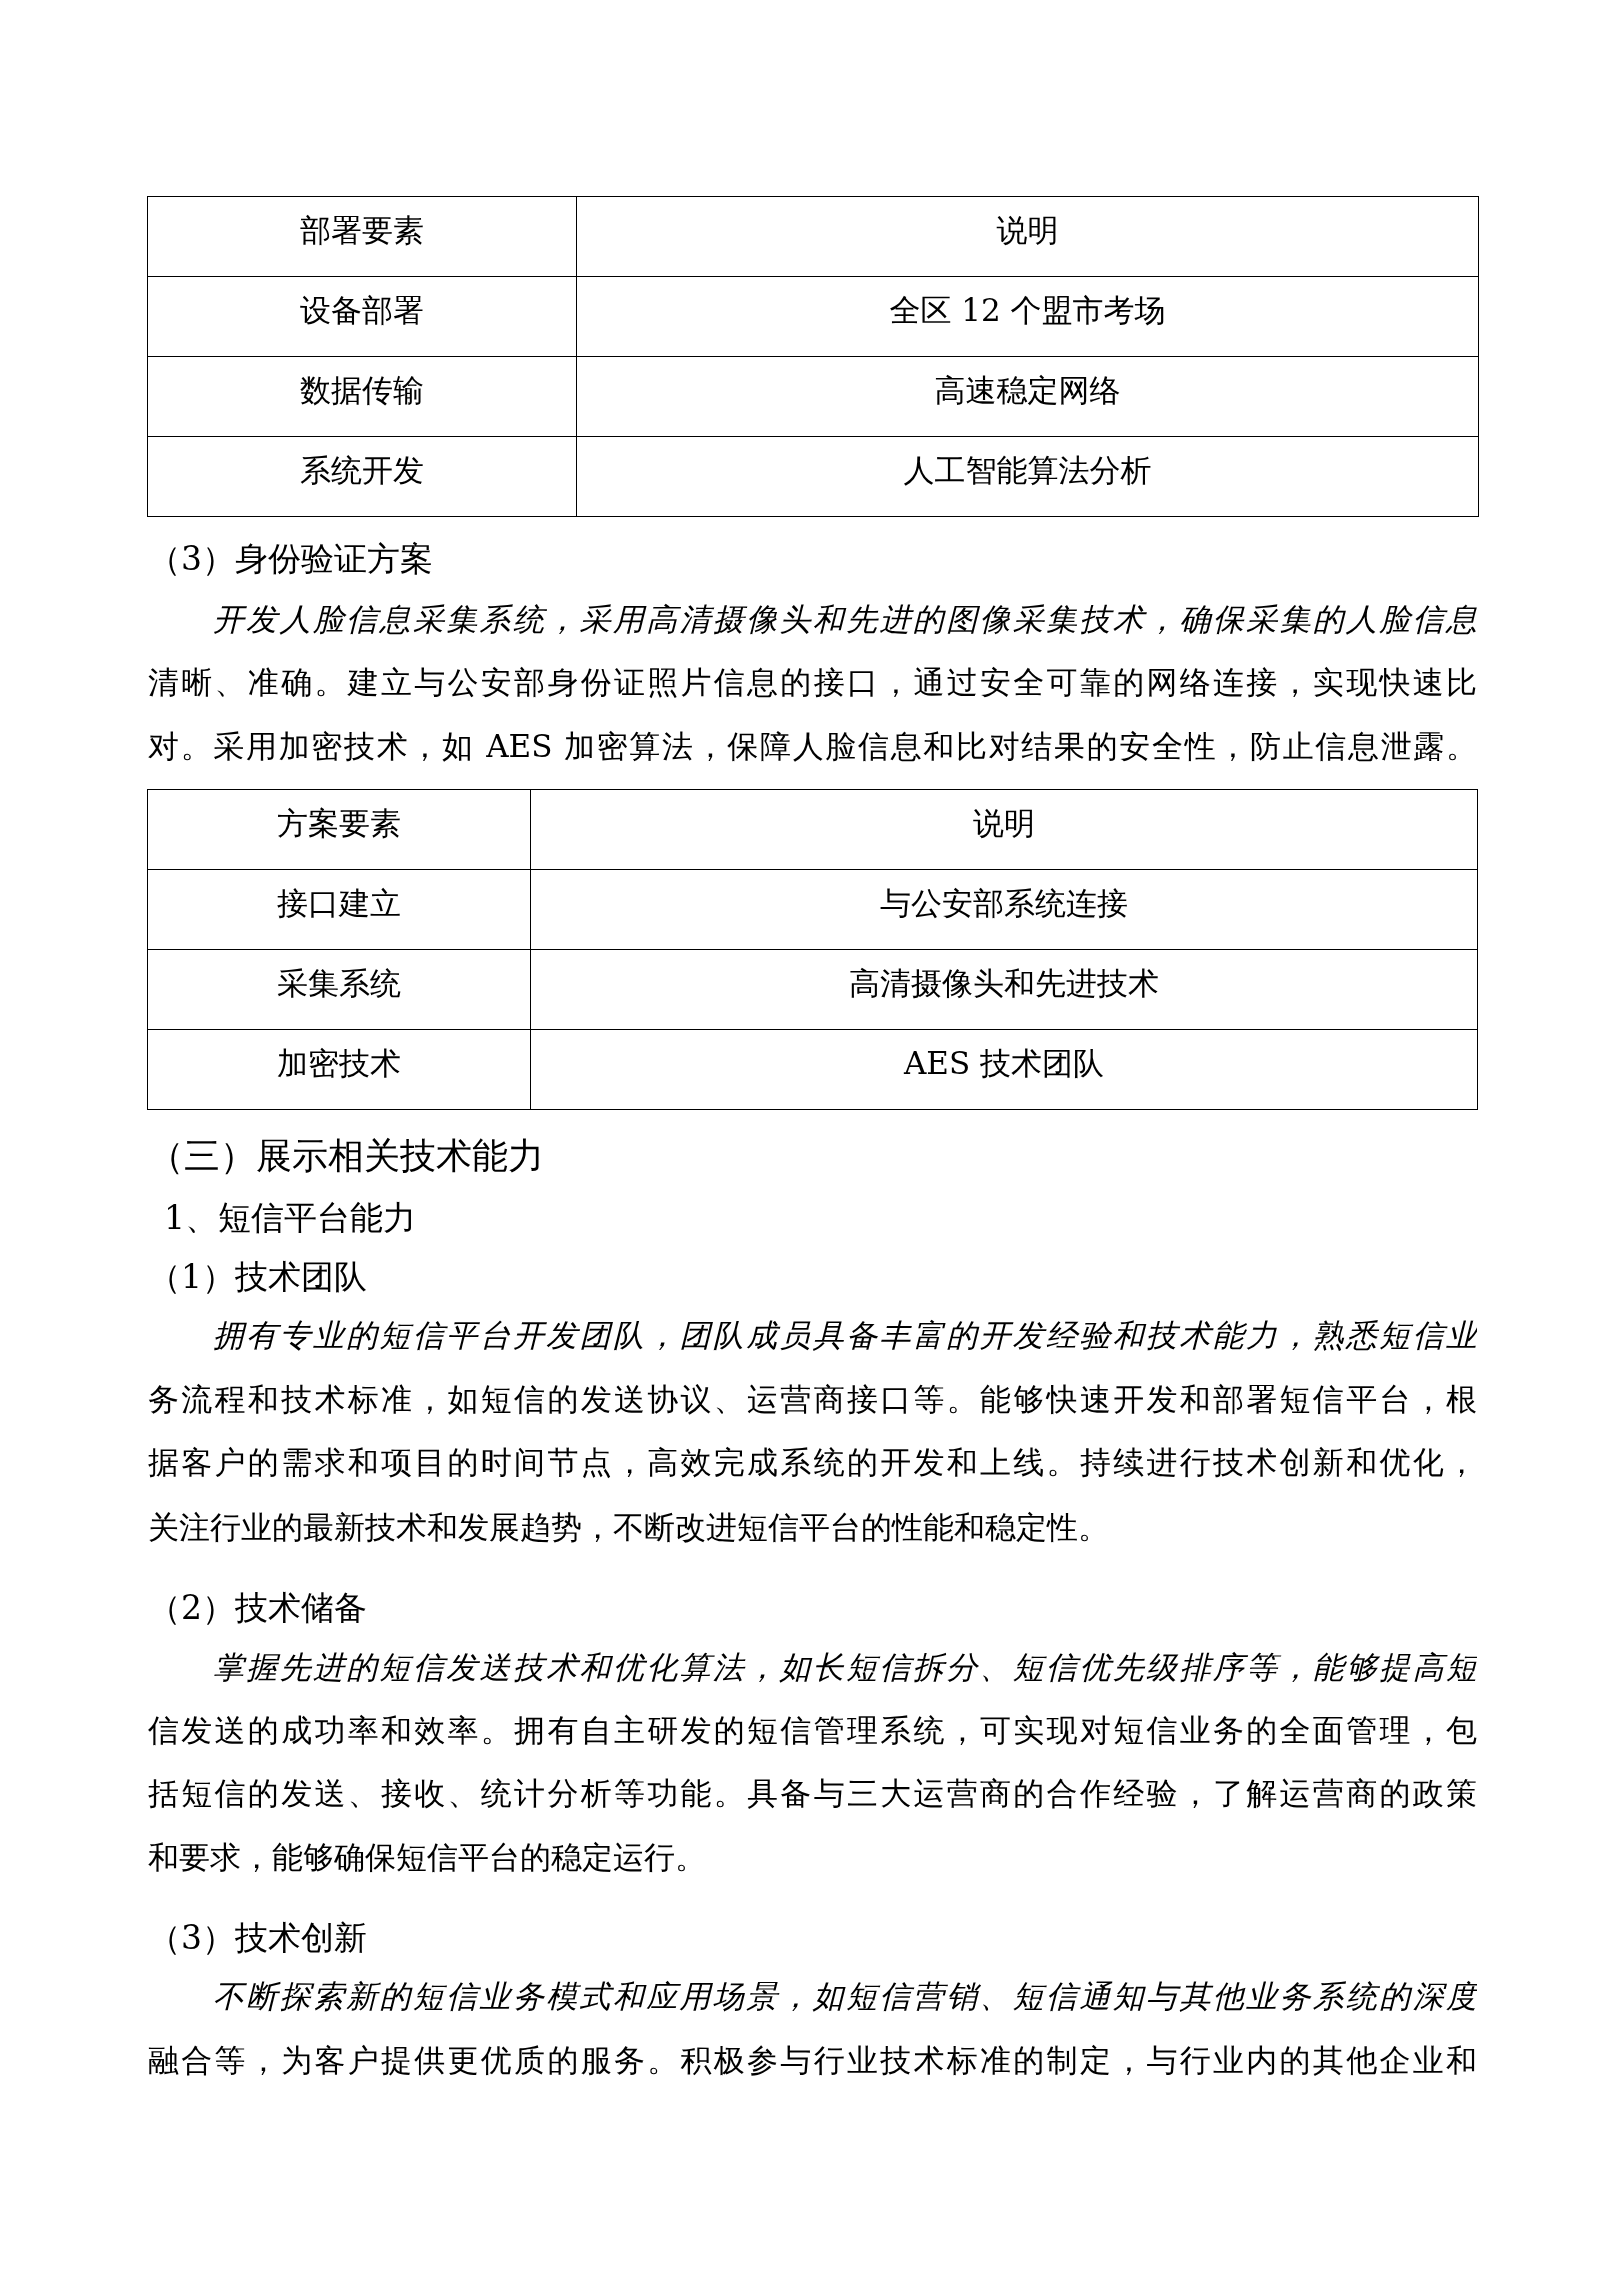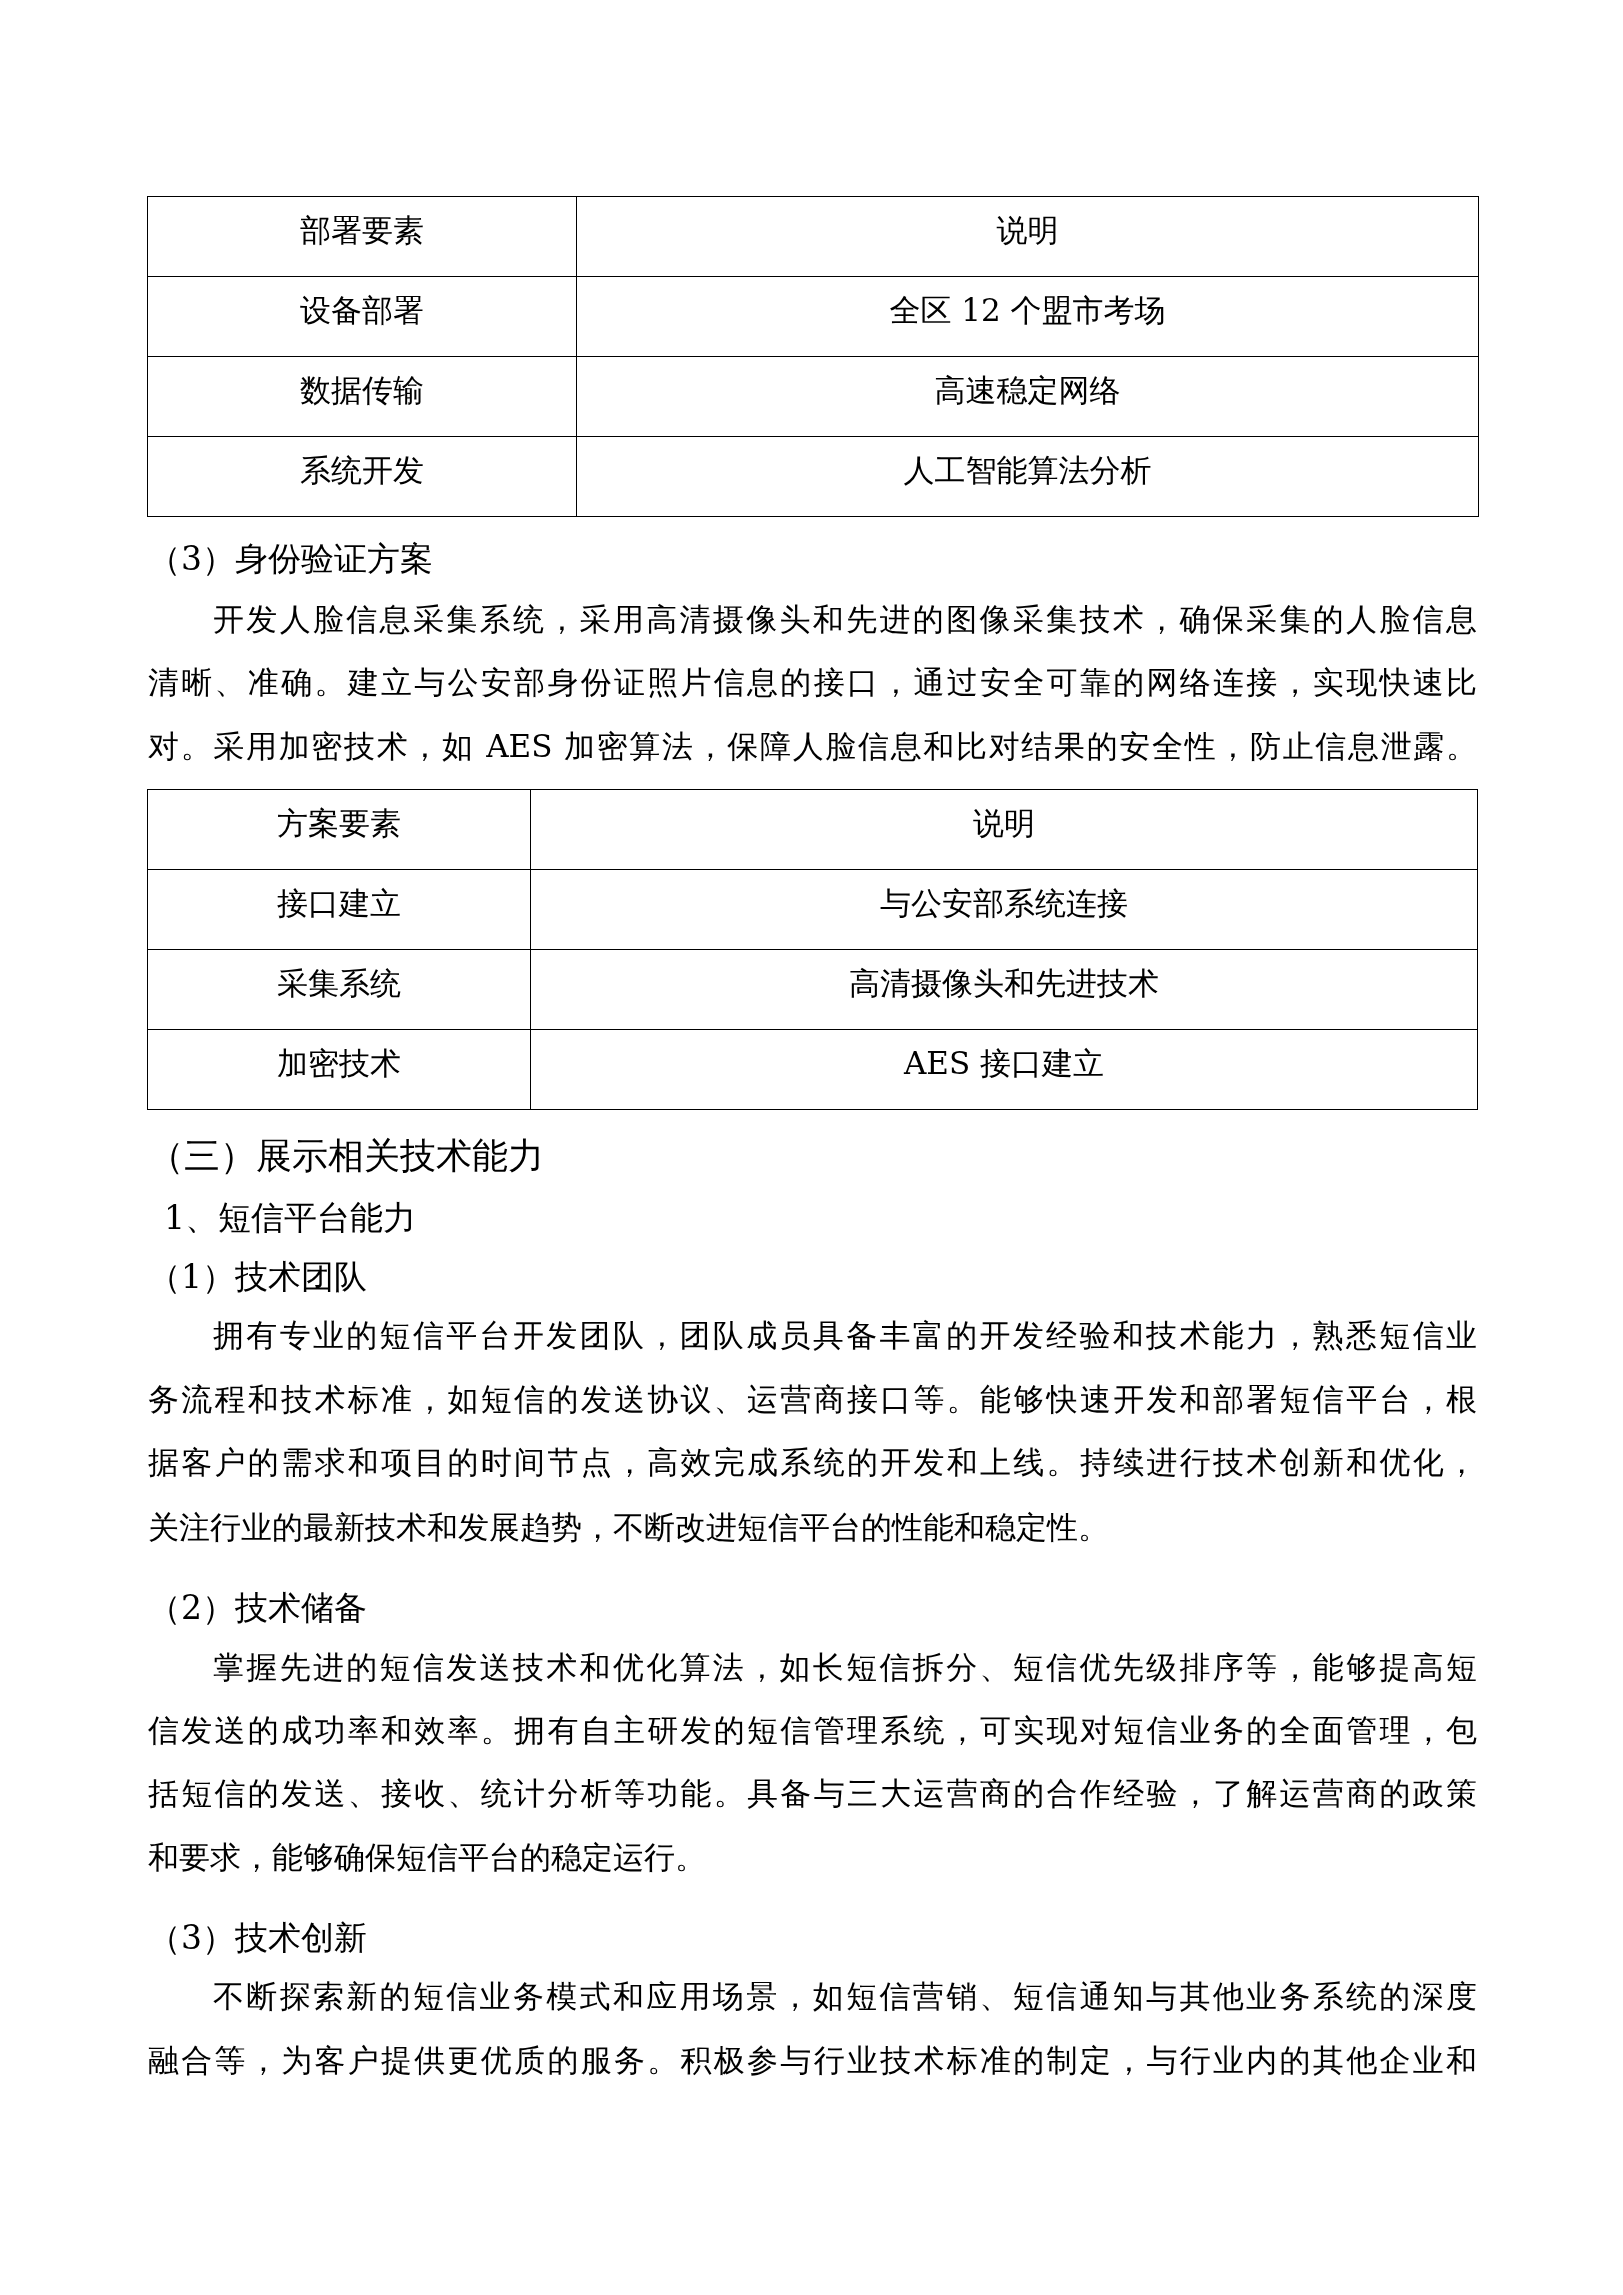"开发人脸信息采集系统，采用高清摄像头和先进的图像采集技术，确保采集的人脸信息" .line.indent { font-style: none -> italic }
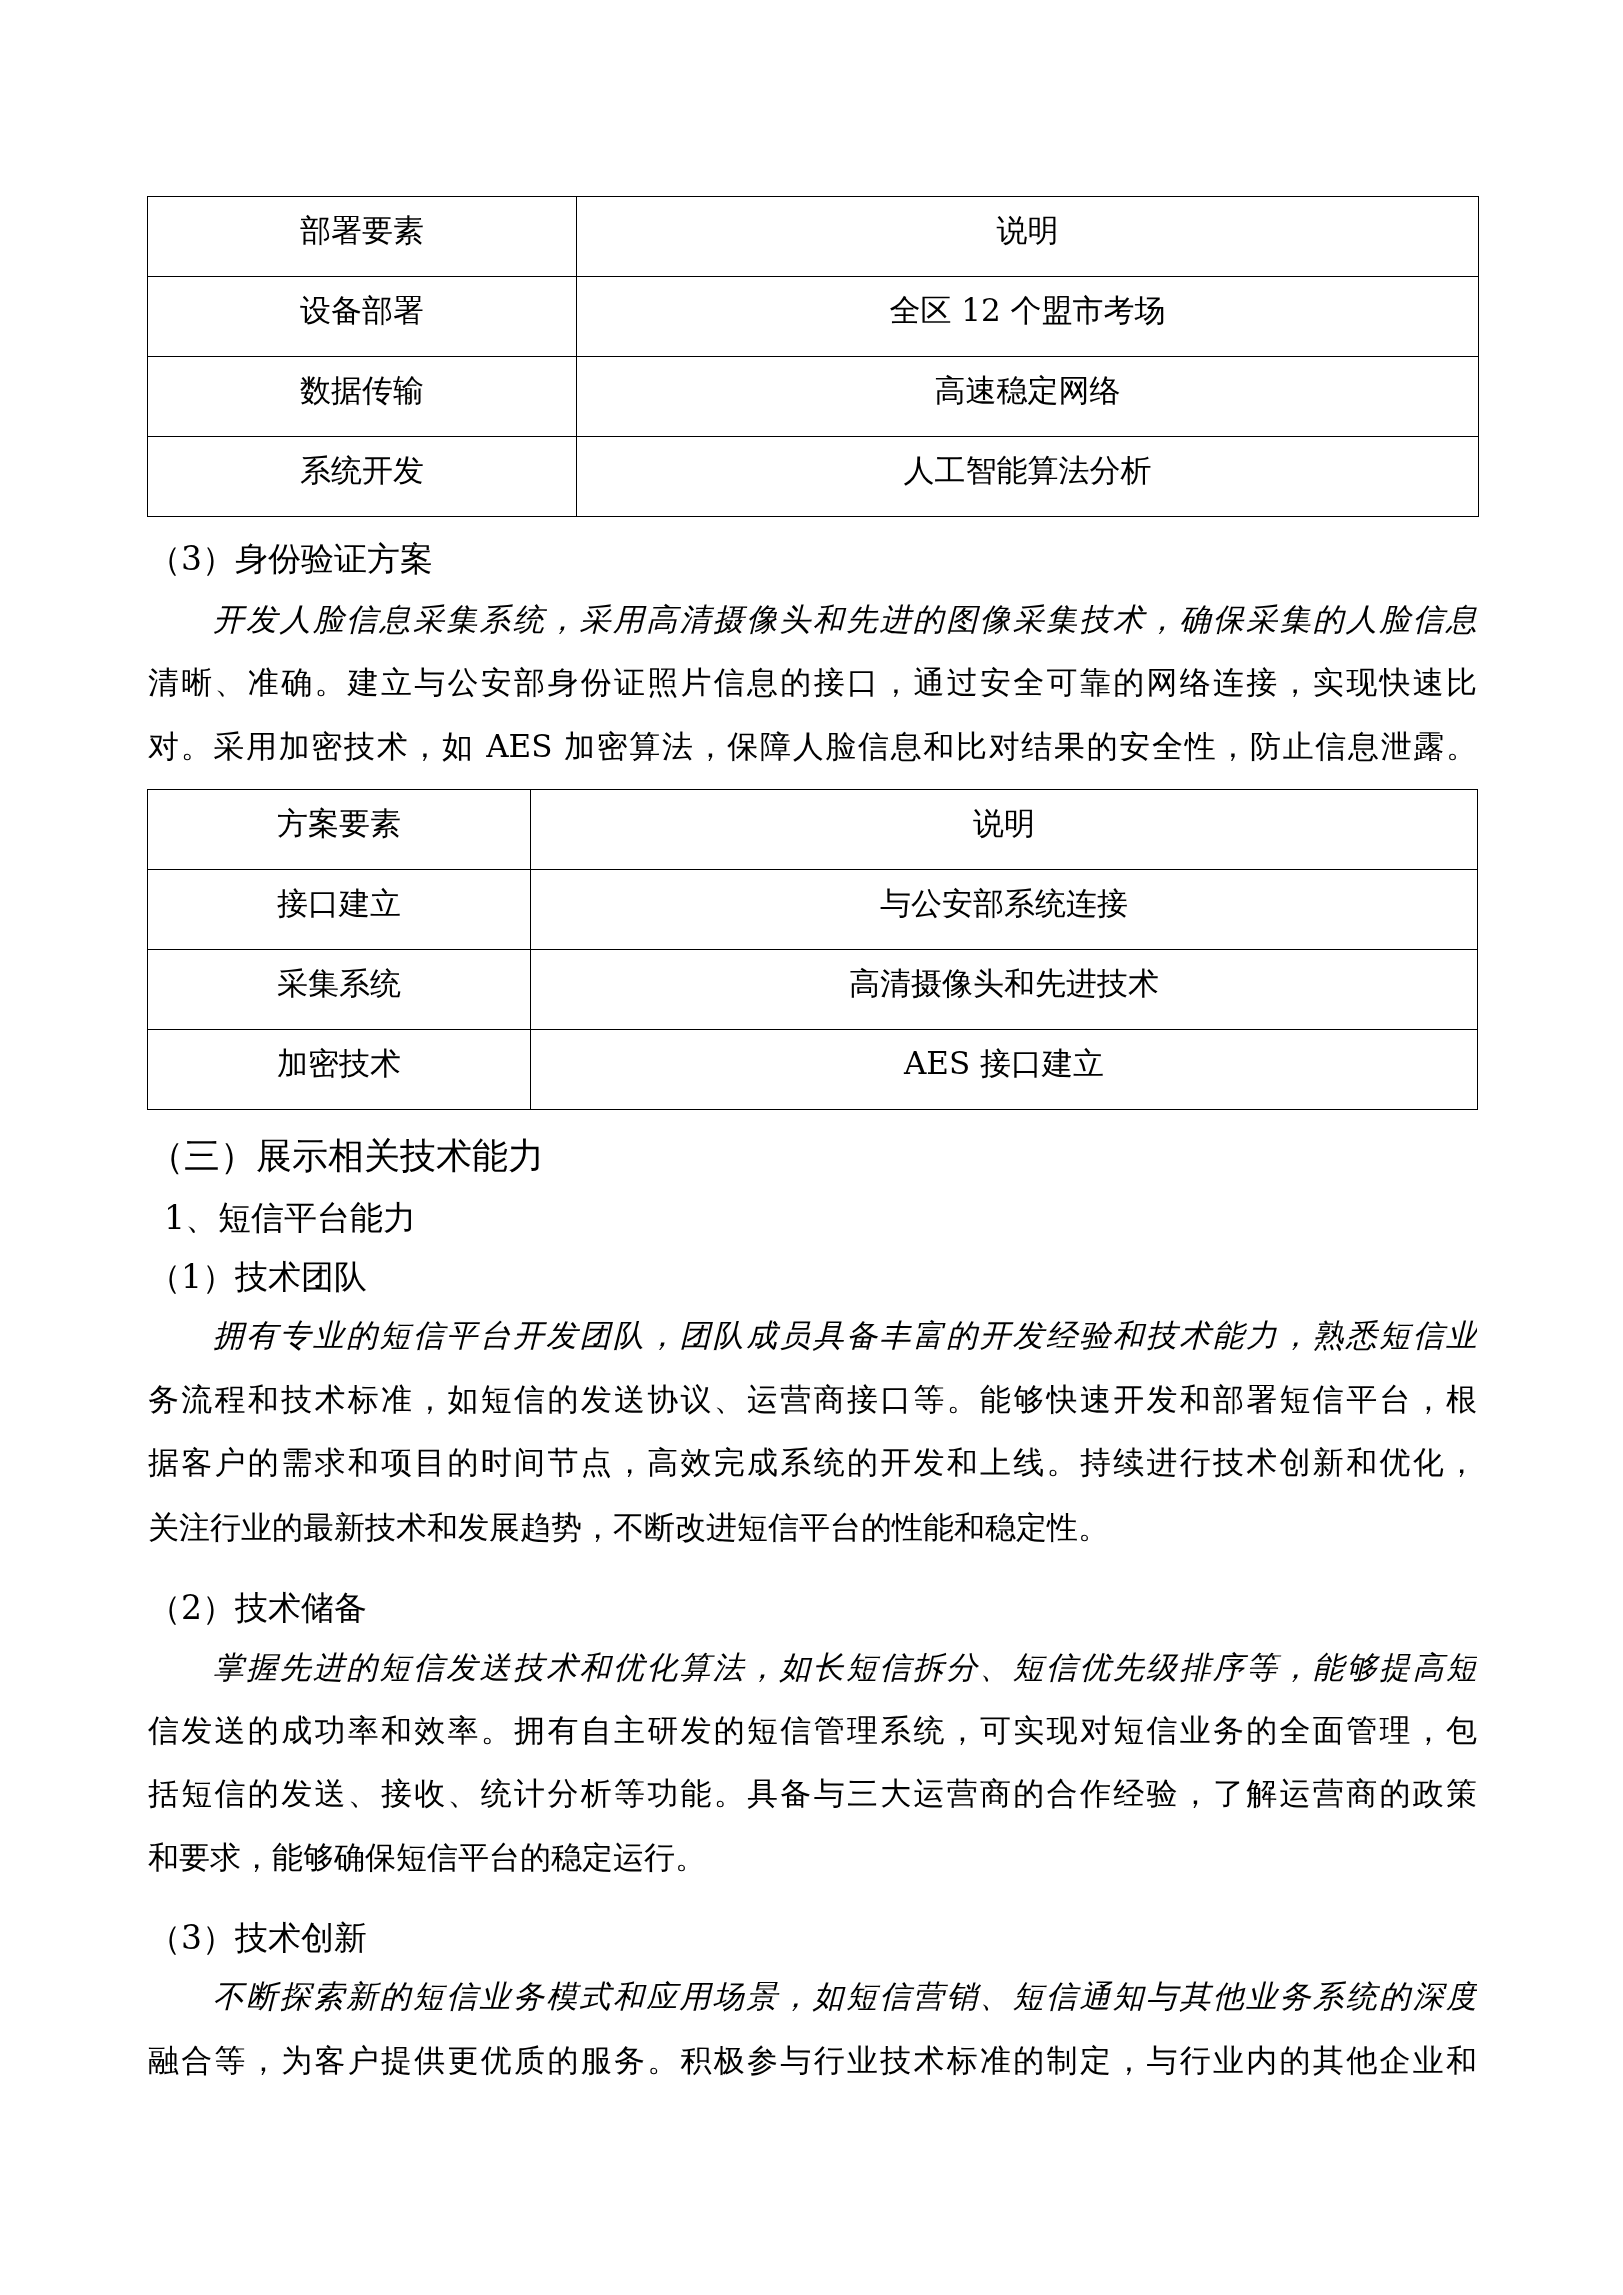"AES 接口建立" span { text: 接口建立 -> 技术团队 }
